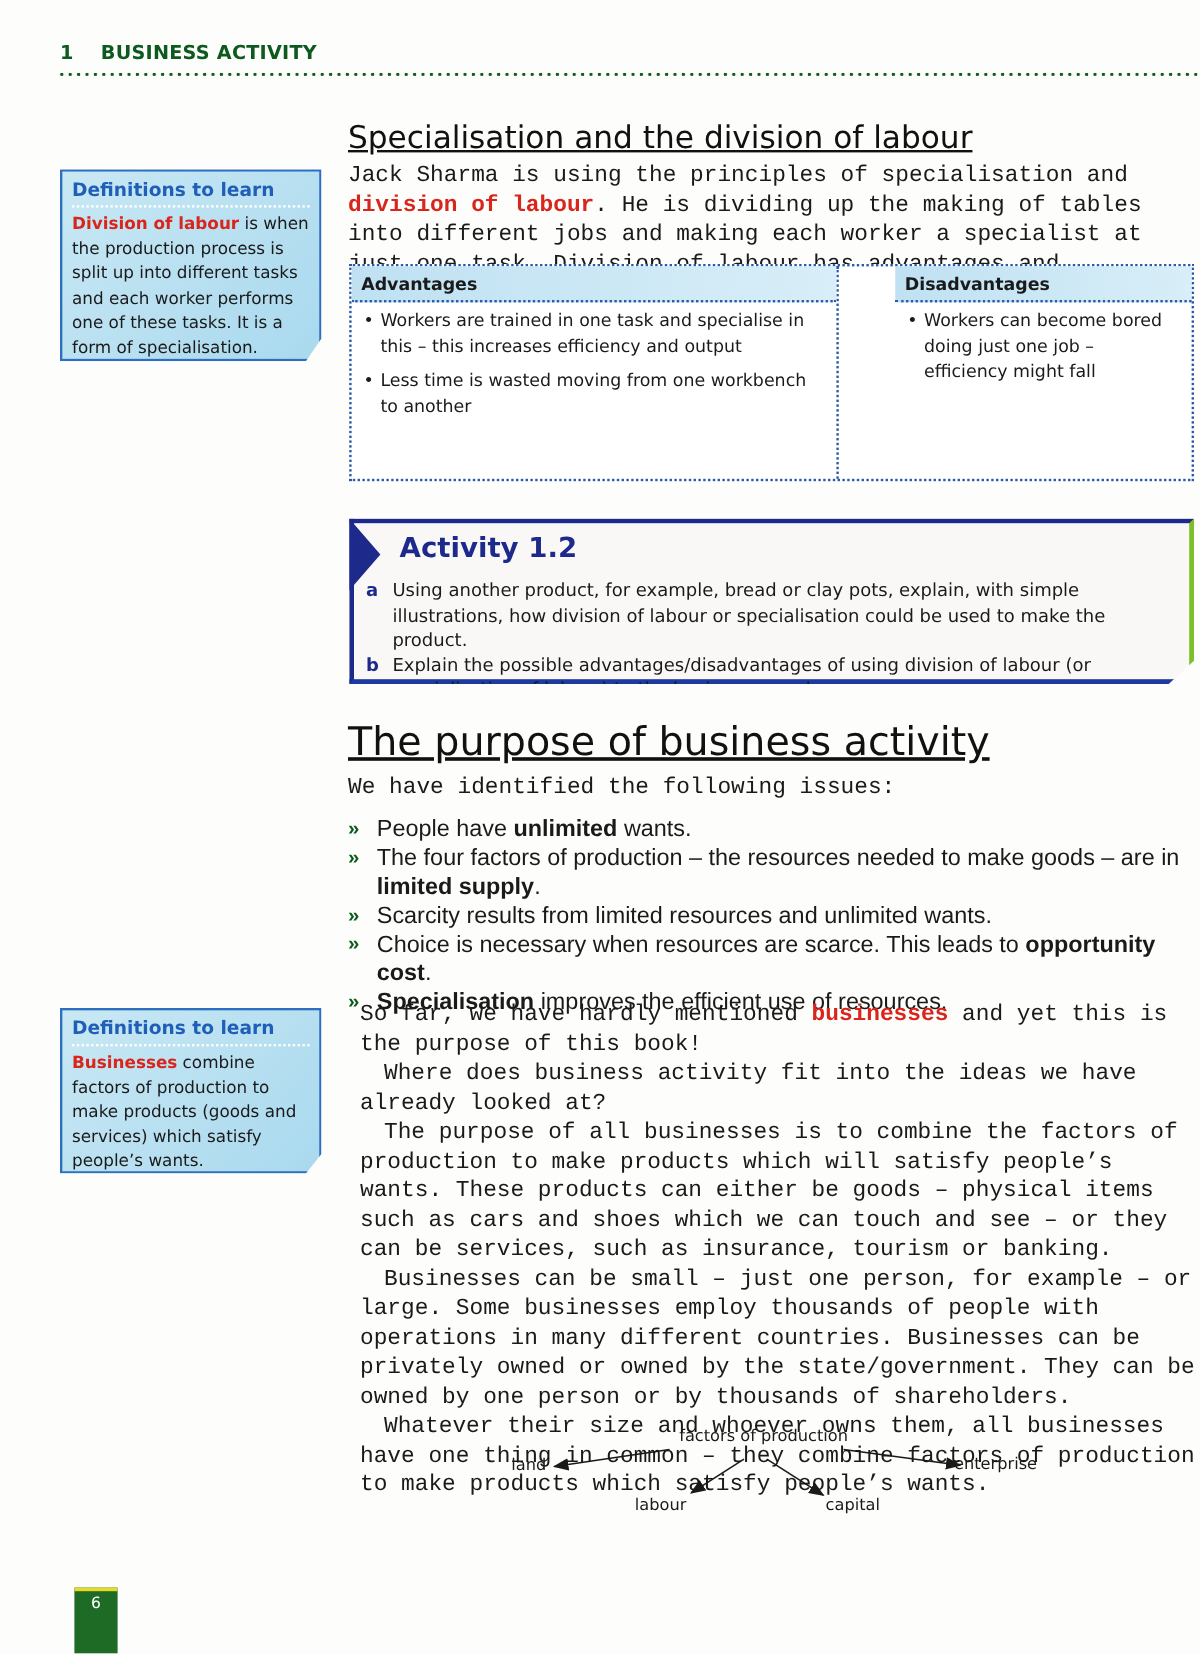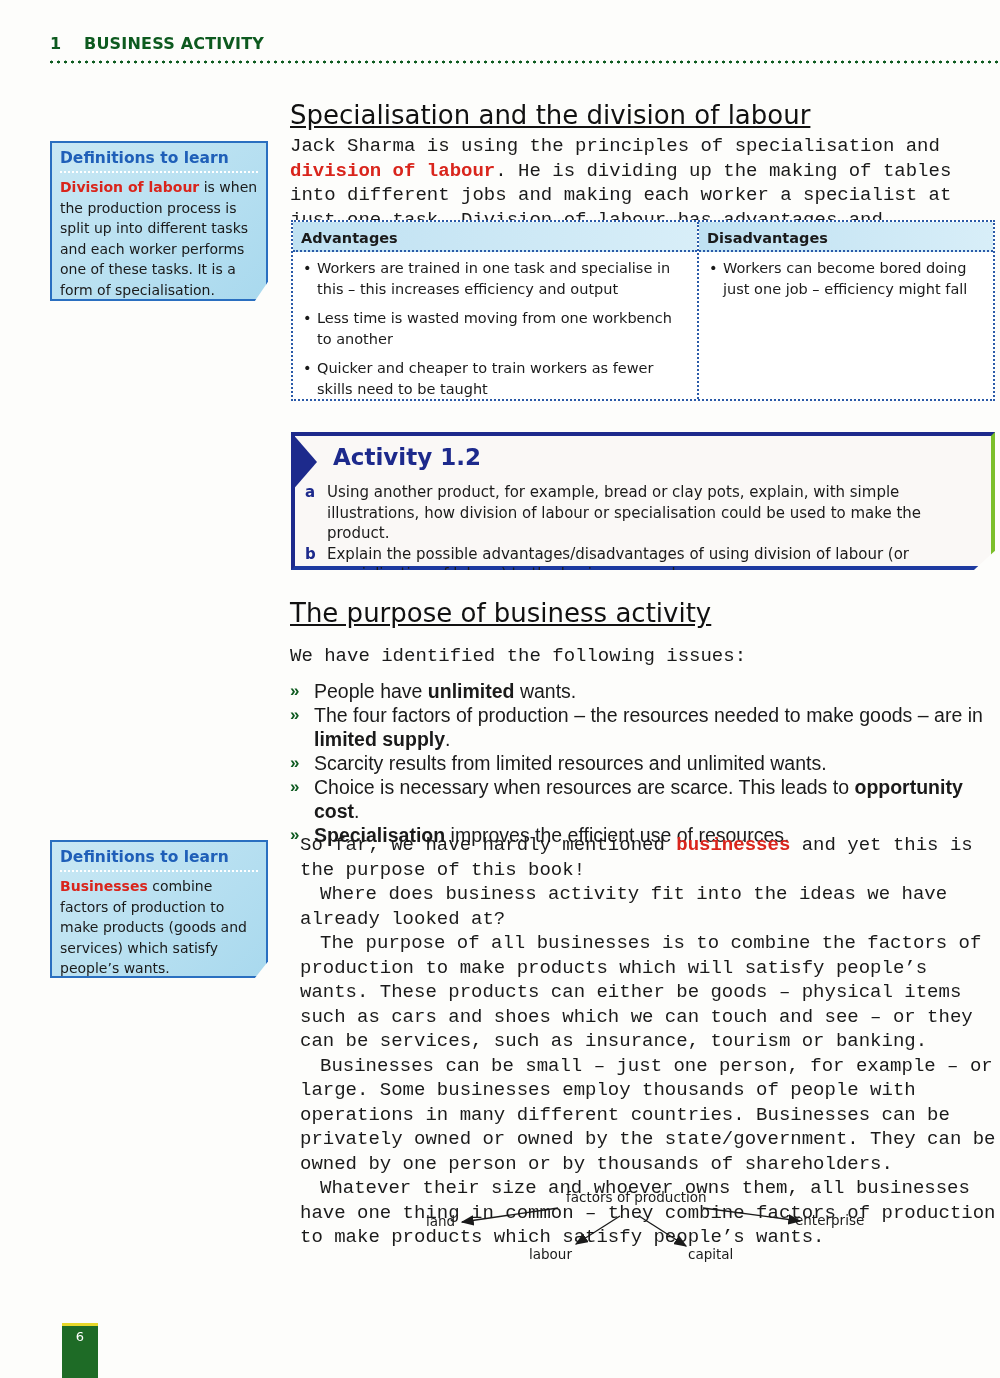"Advantages" .advtable { gap: none -> 24px }
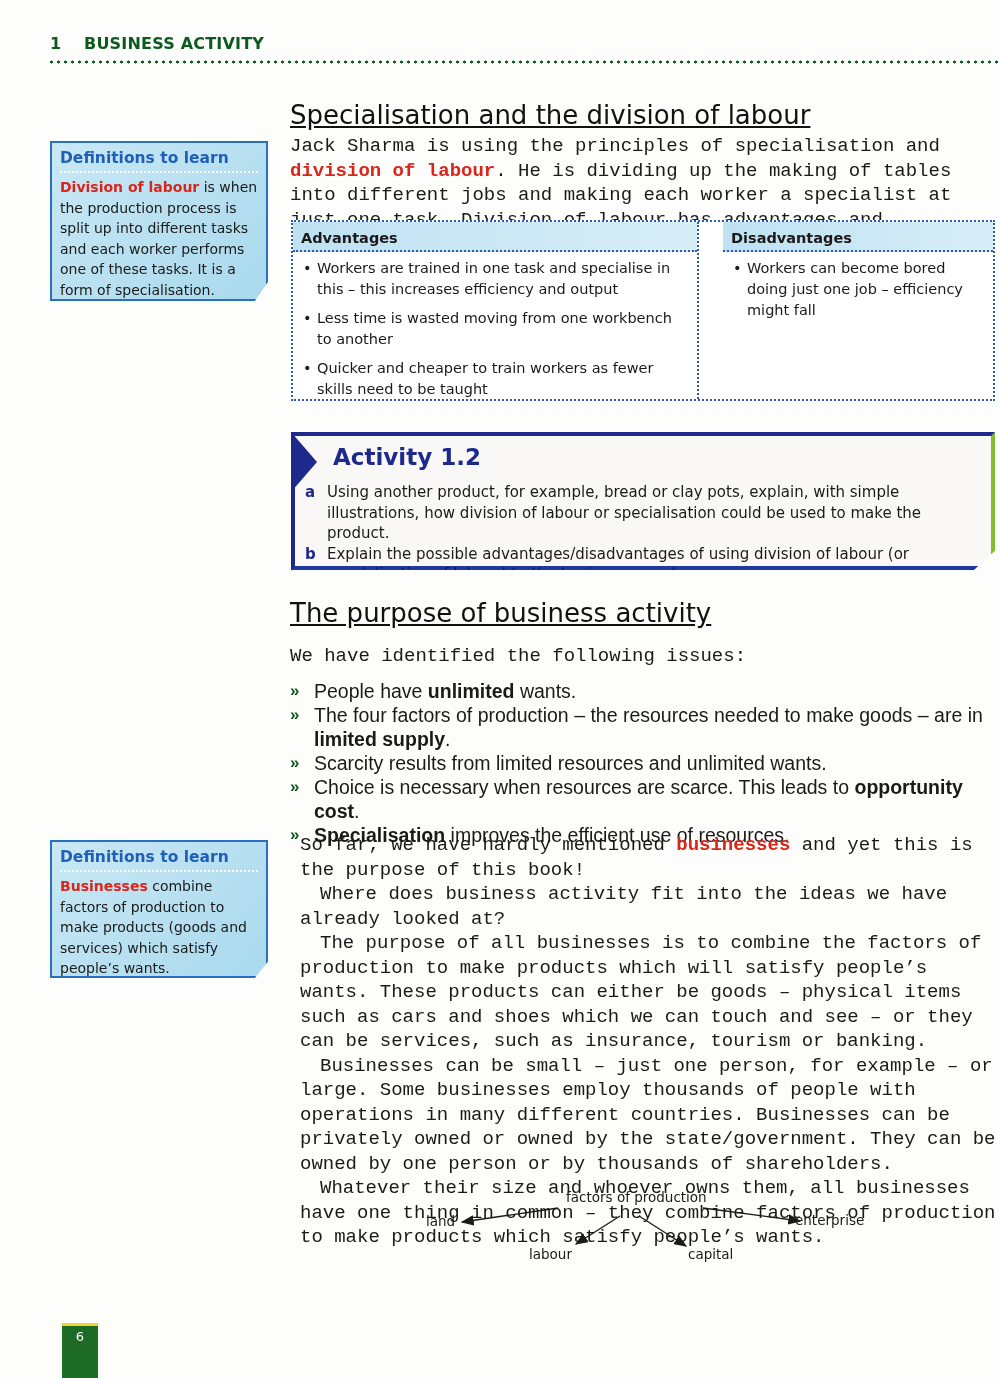"Disadvantages" .advcol.right { margin-left: none -> 23px }
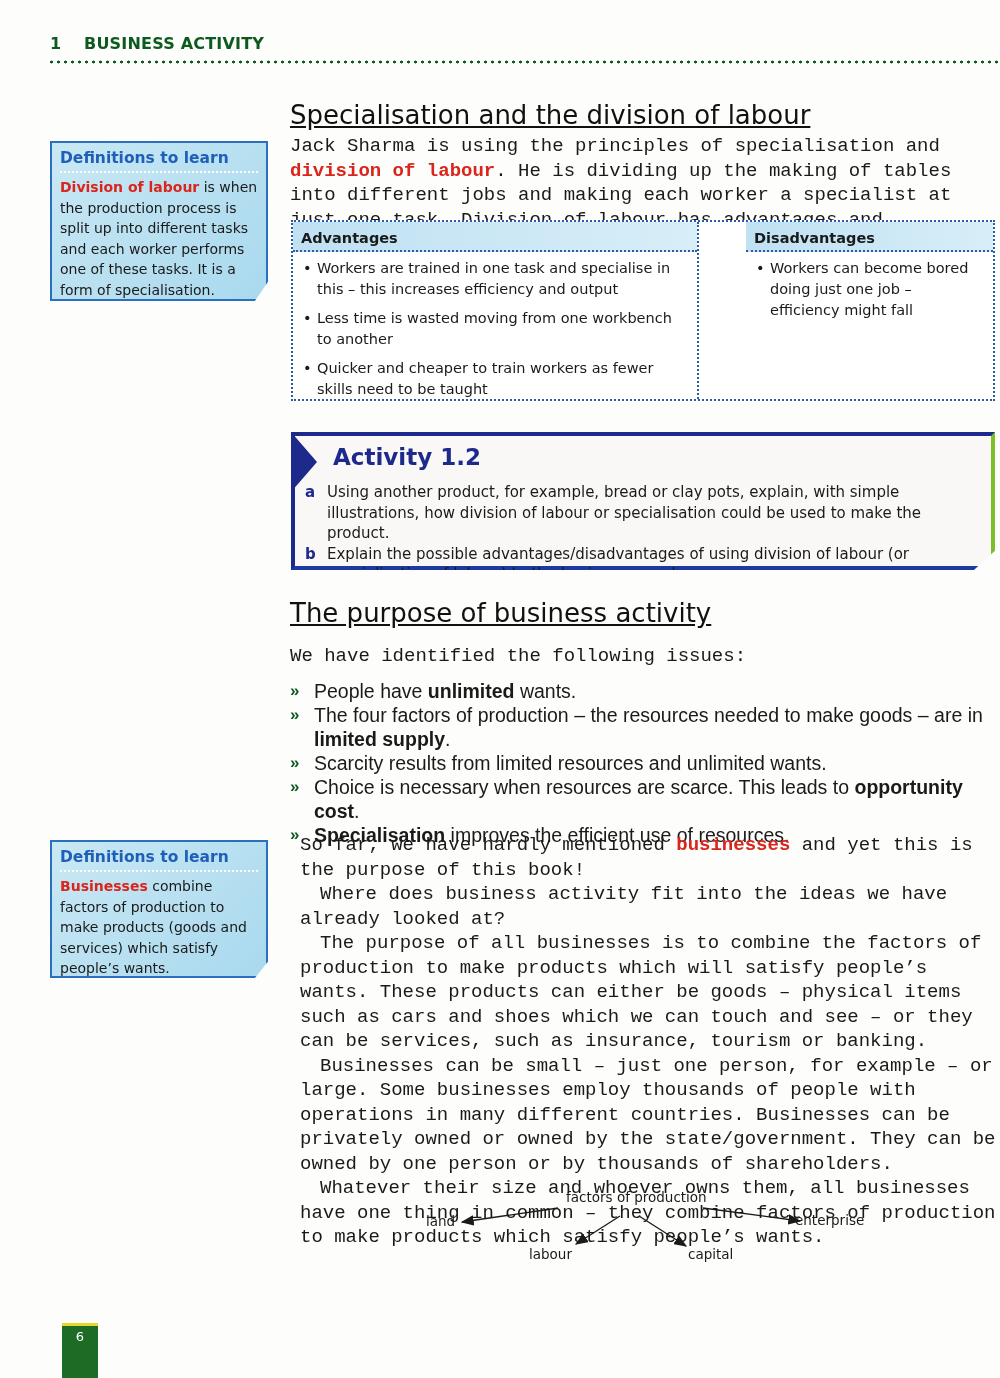"Quicker and cheaper to train" li { html: <li>Quicker and cheaper to train workers as fewer skills need to be taught</li> -> none }
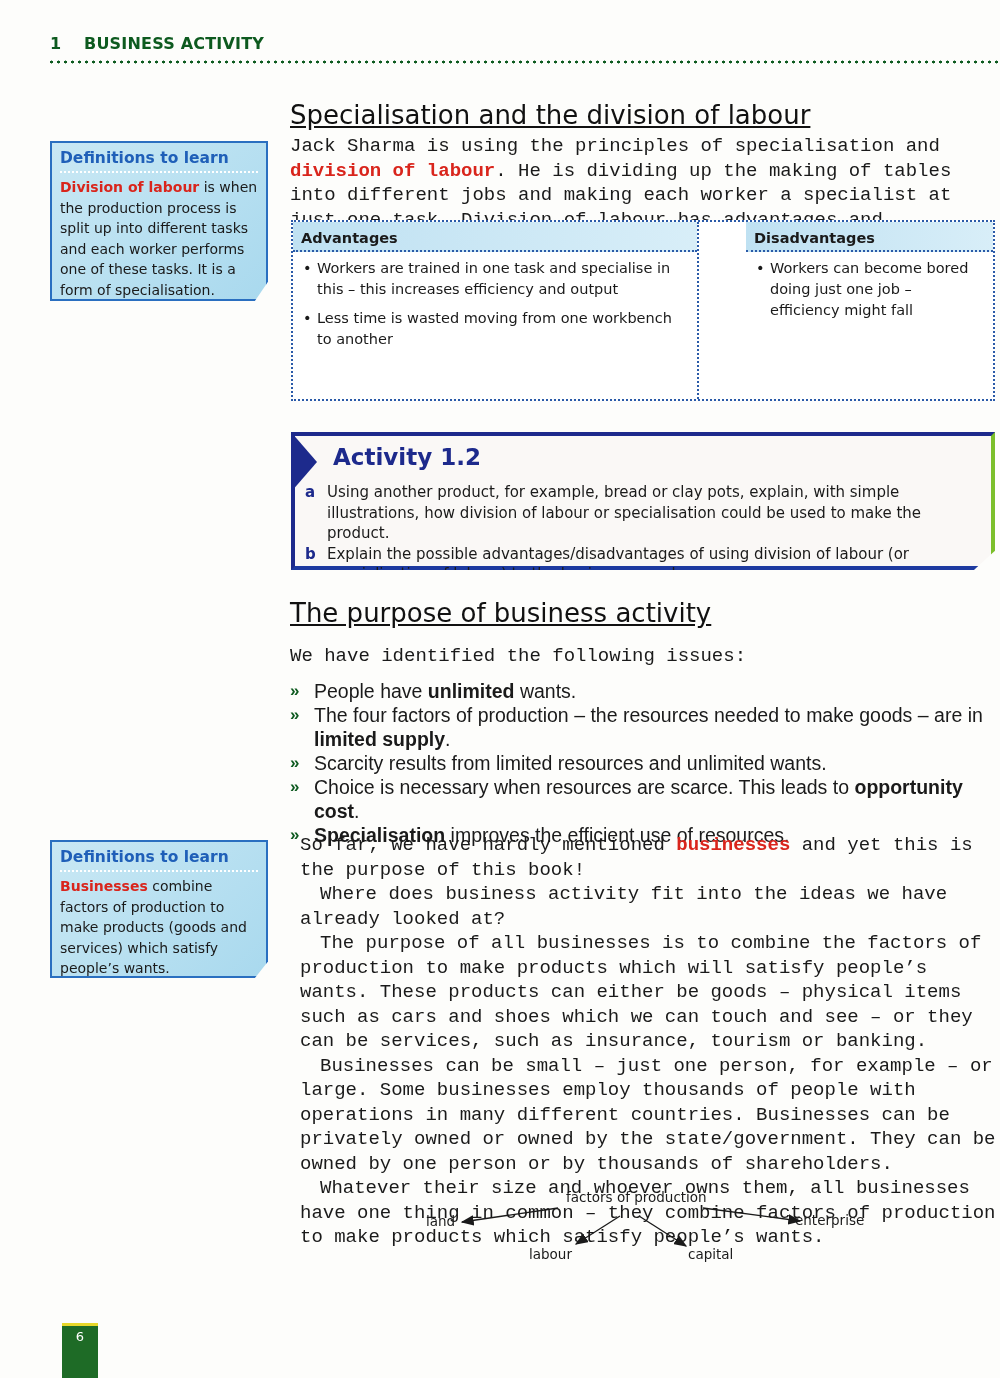"The purpose of business activity" .t2 { font-size: 26px -> 33px }
